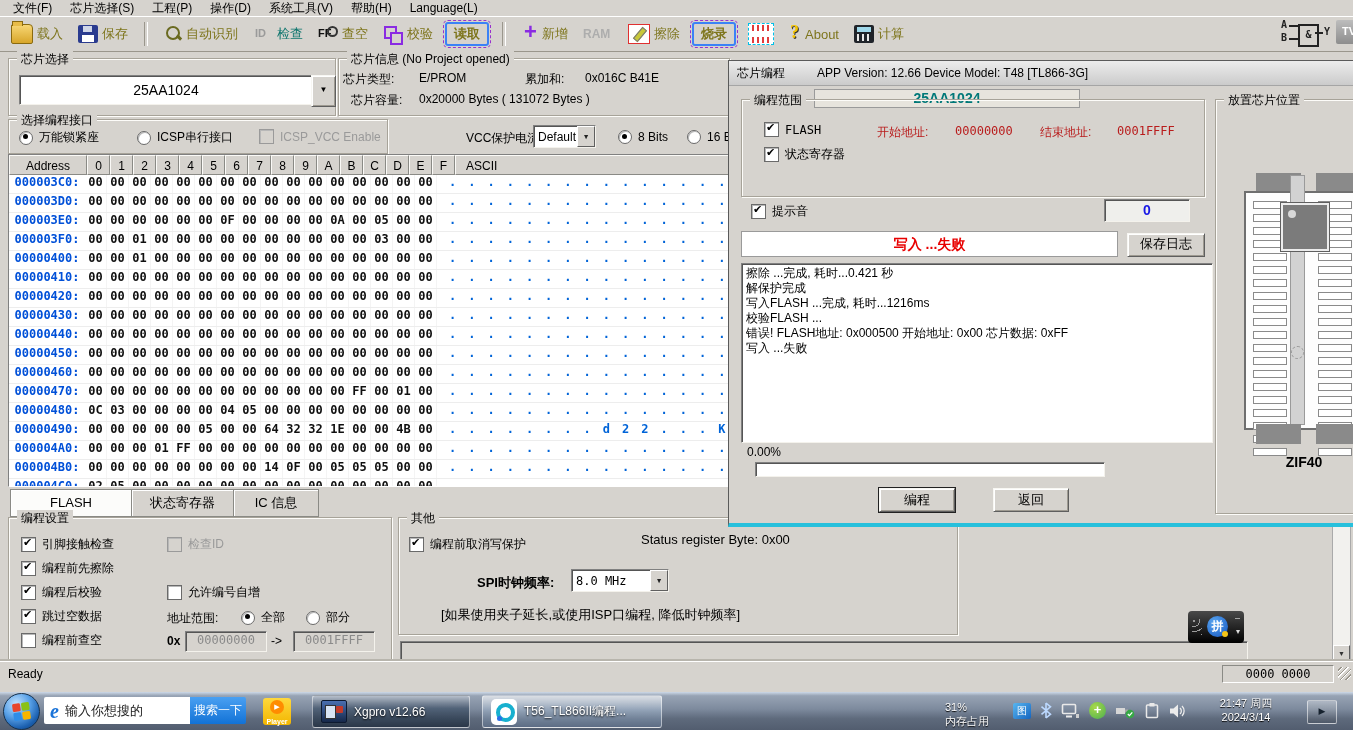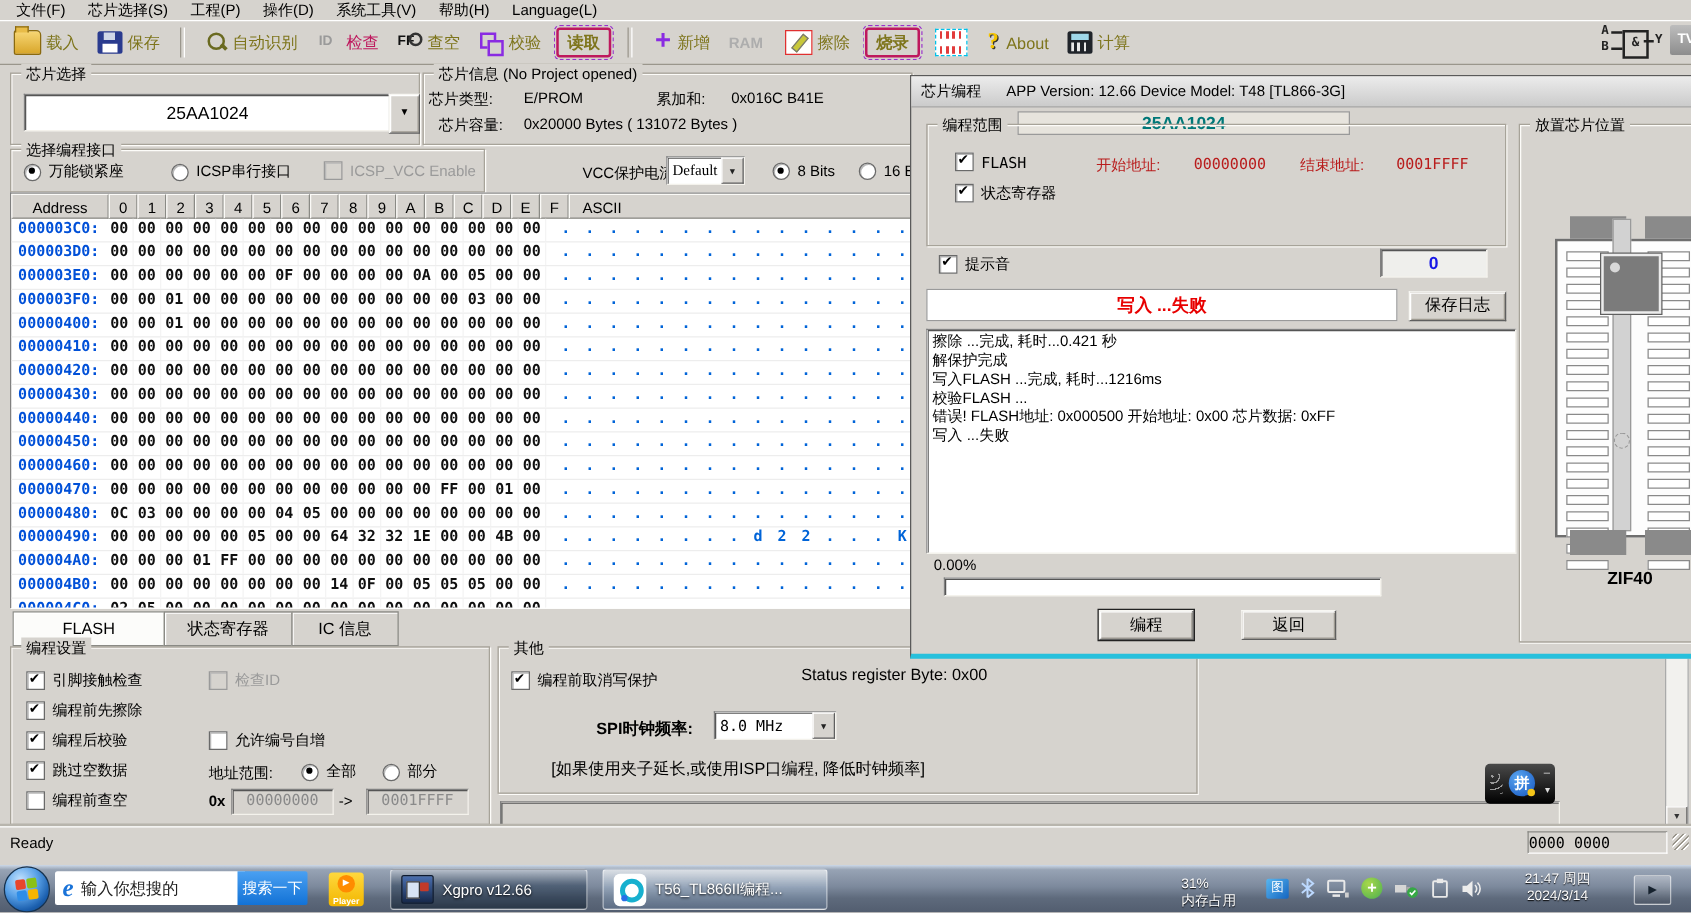"检查" .tb-dis .tb-lbl { color: #be185d -> #0f766e }
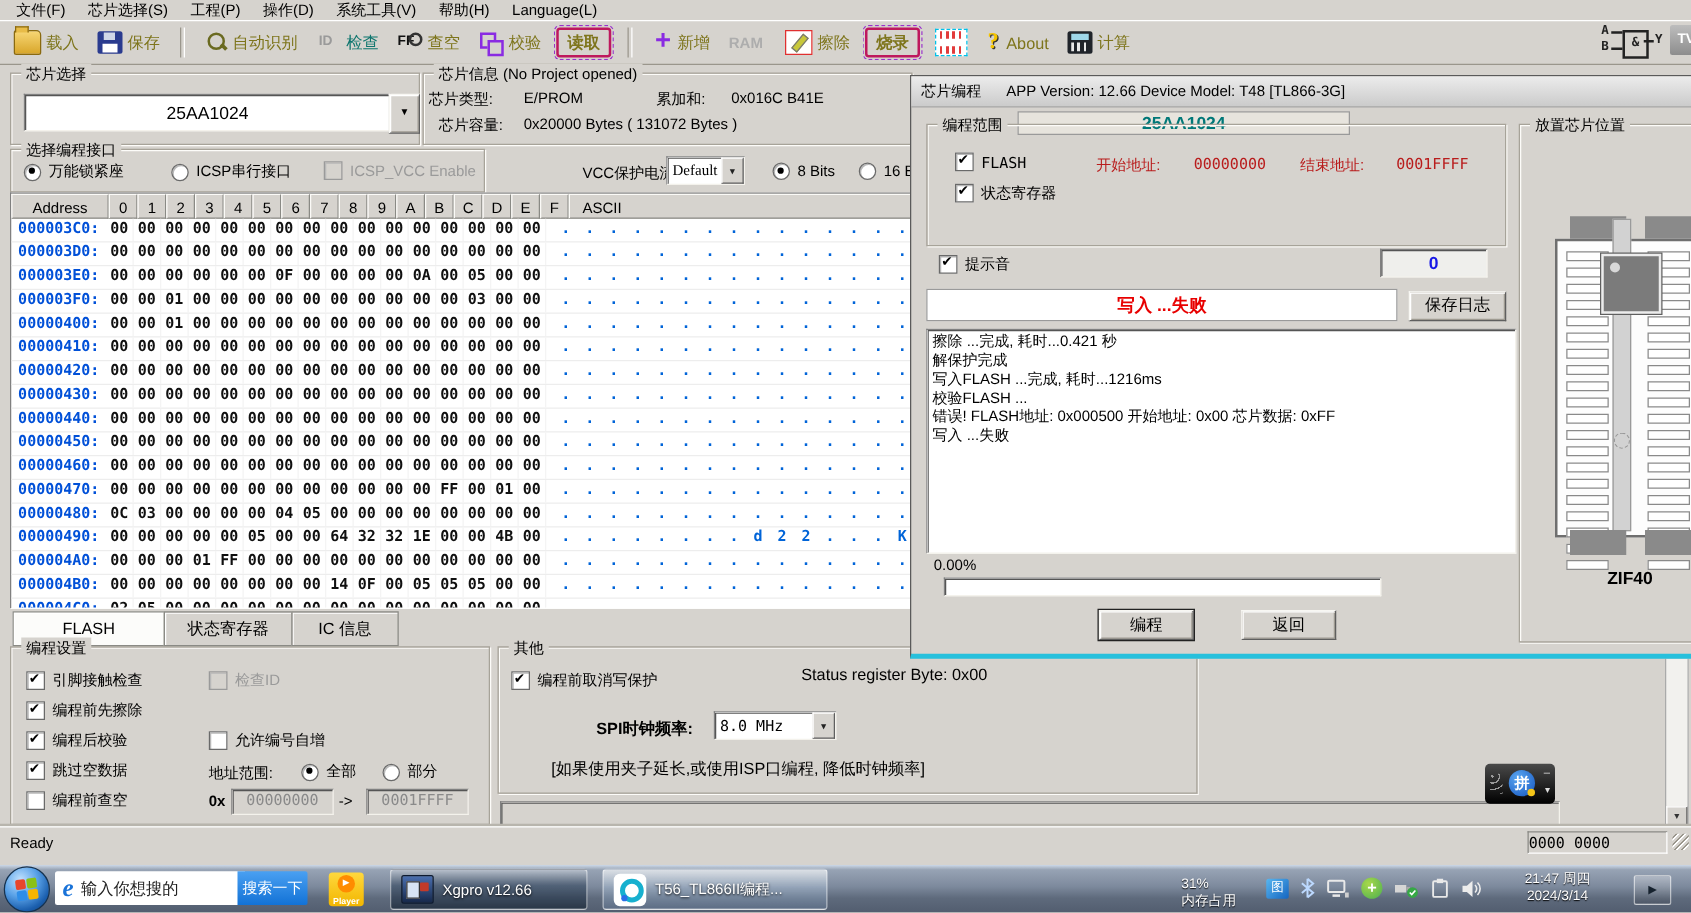"读取" .tb-framed { border: 2px solid #be185d -> 2px solid #3b82f6 }
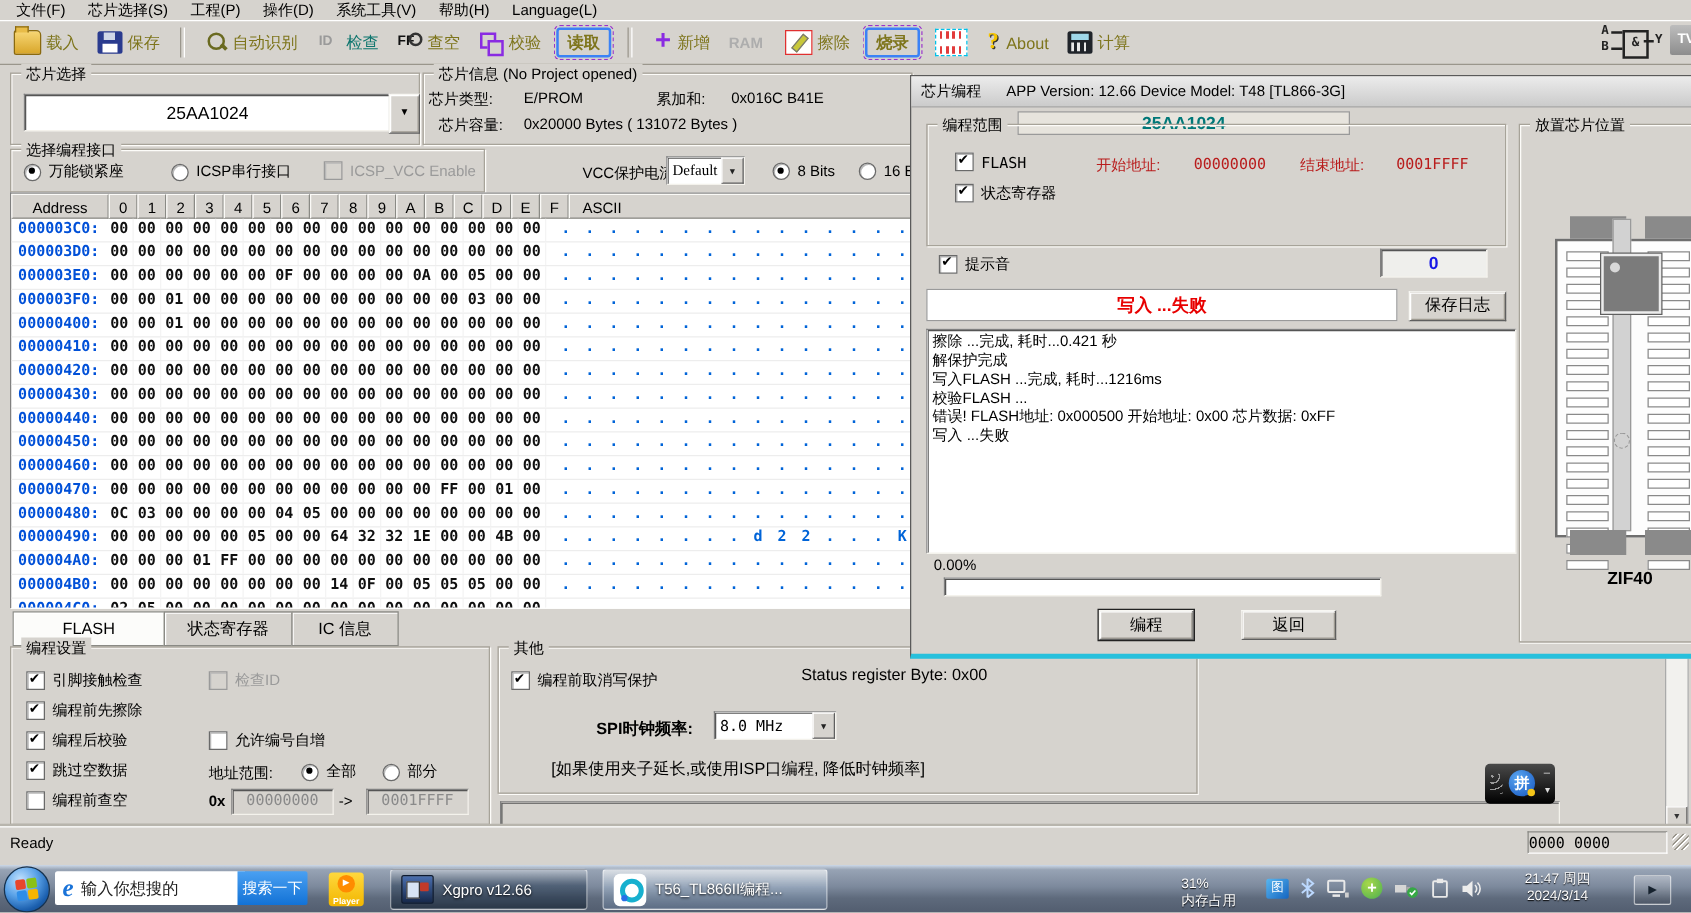"芯片编程" .dlg-title { gap: 20px -> 32px }
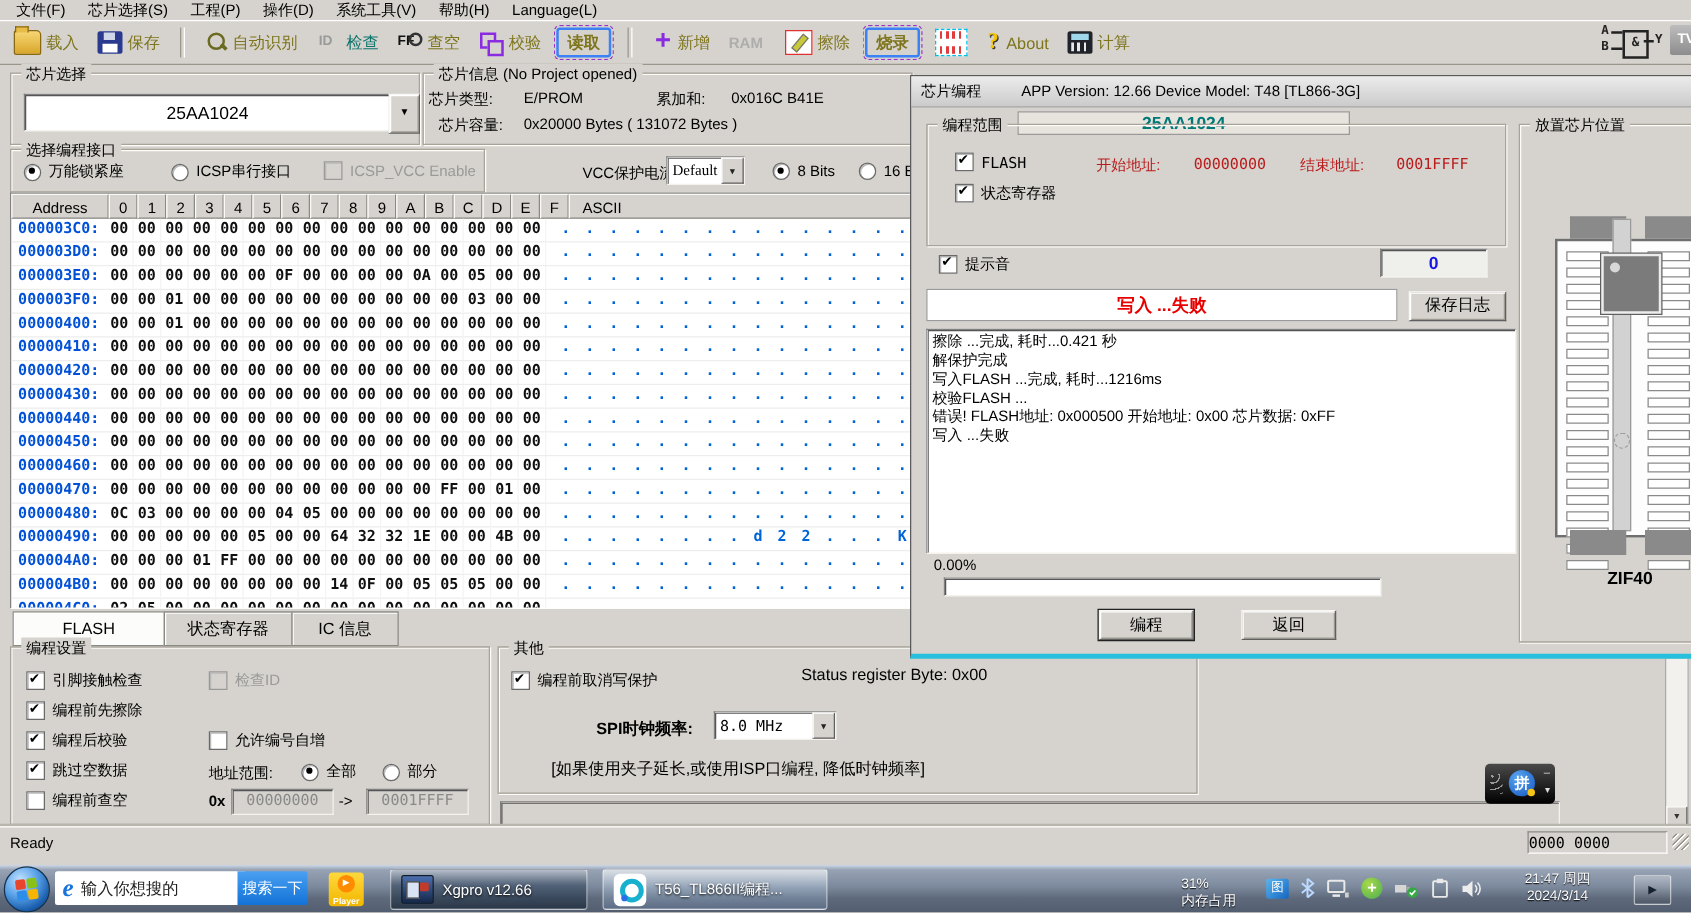"Default" span { font-family: Liberation Serif, serif -> Liberation Sans, sans-serif }
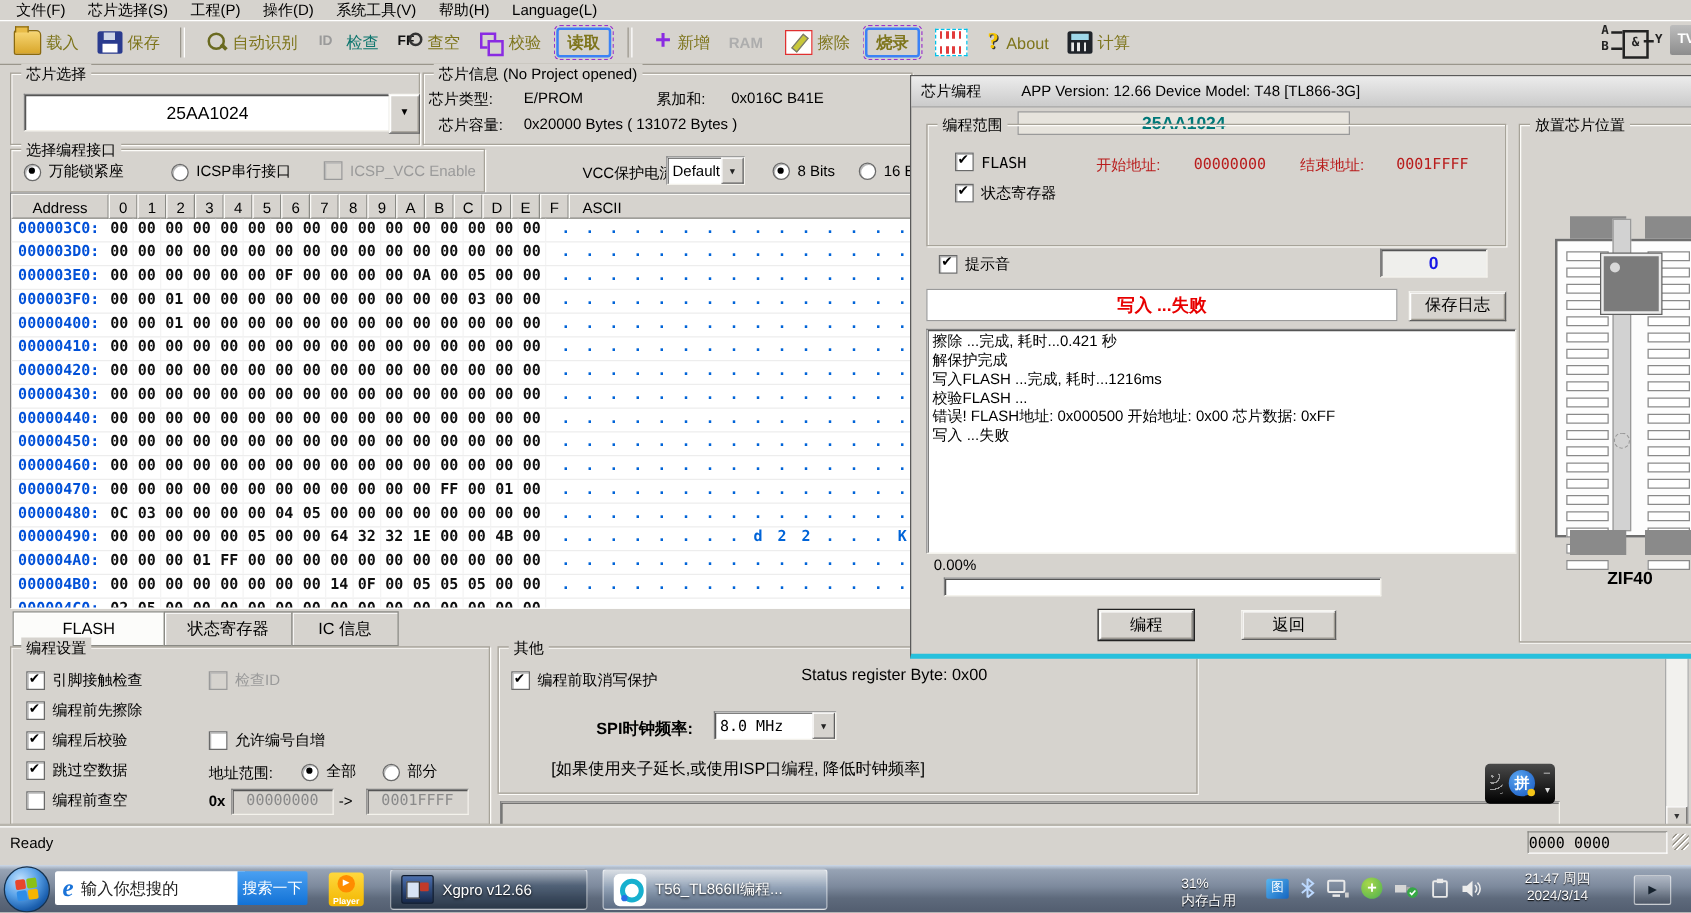"0000 0000" div.a { text-align: left -> center }
